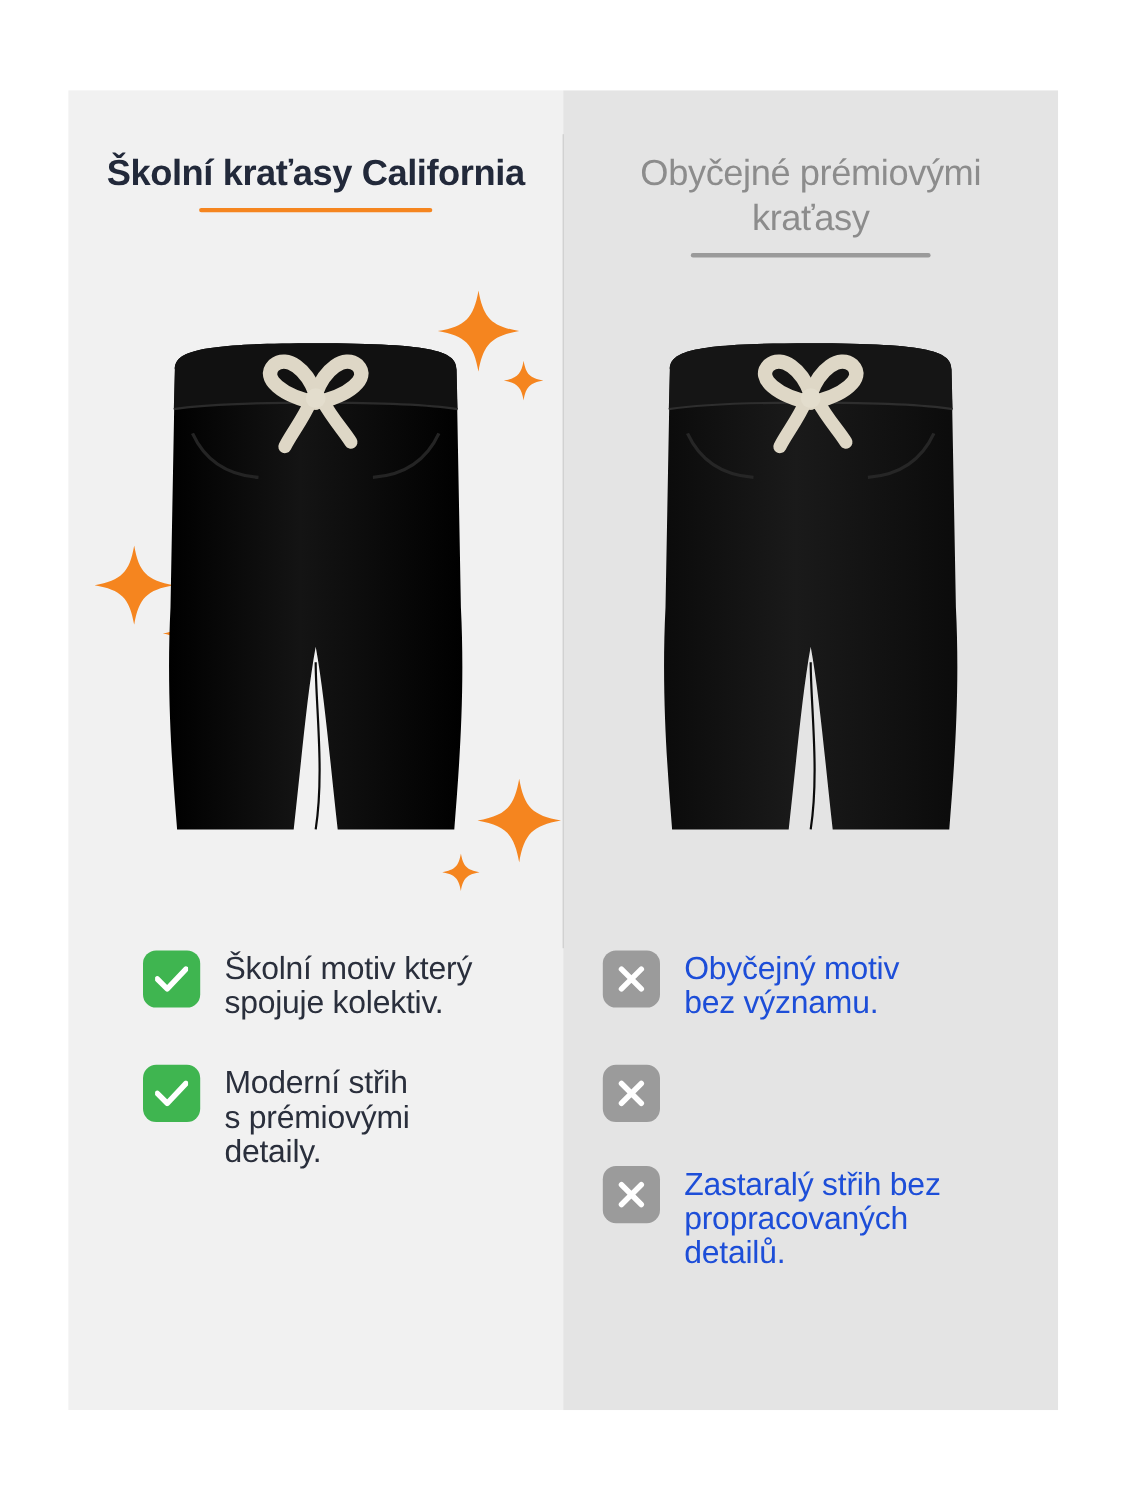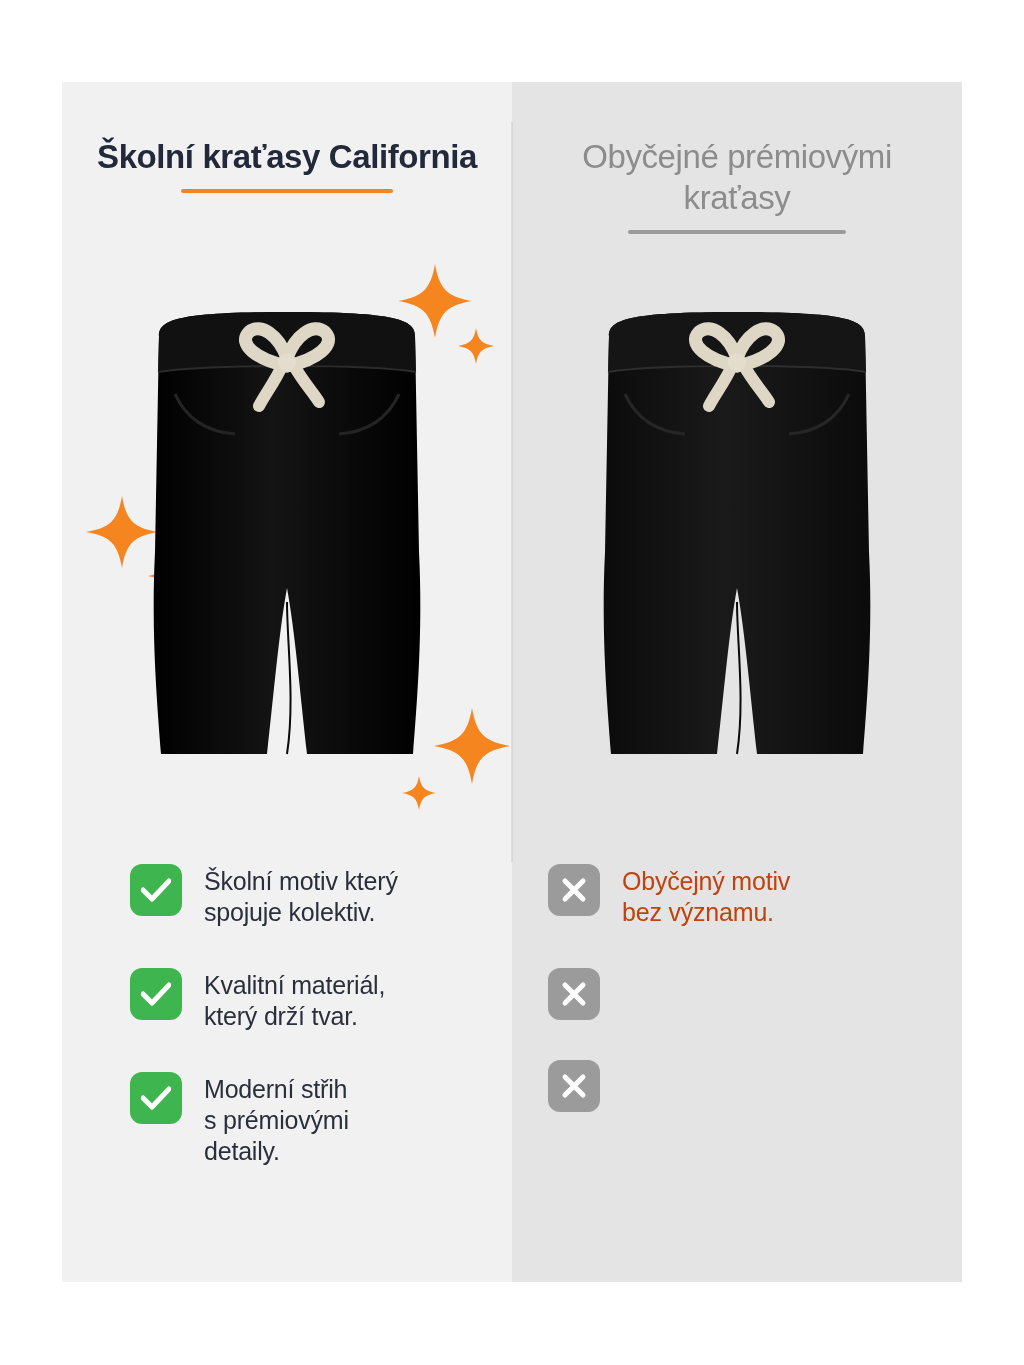"Školní motiv který" .bullet-text { font-size: 25px -> 29px }
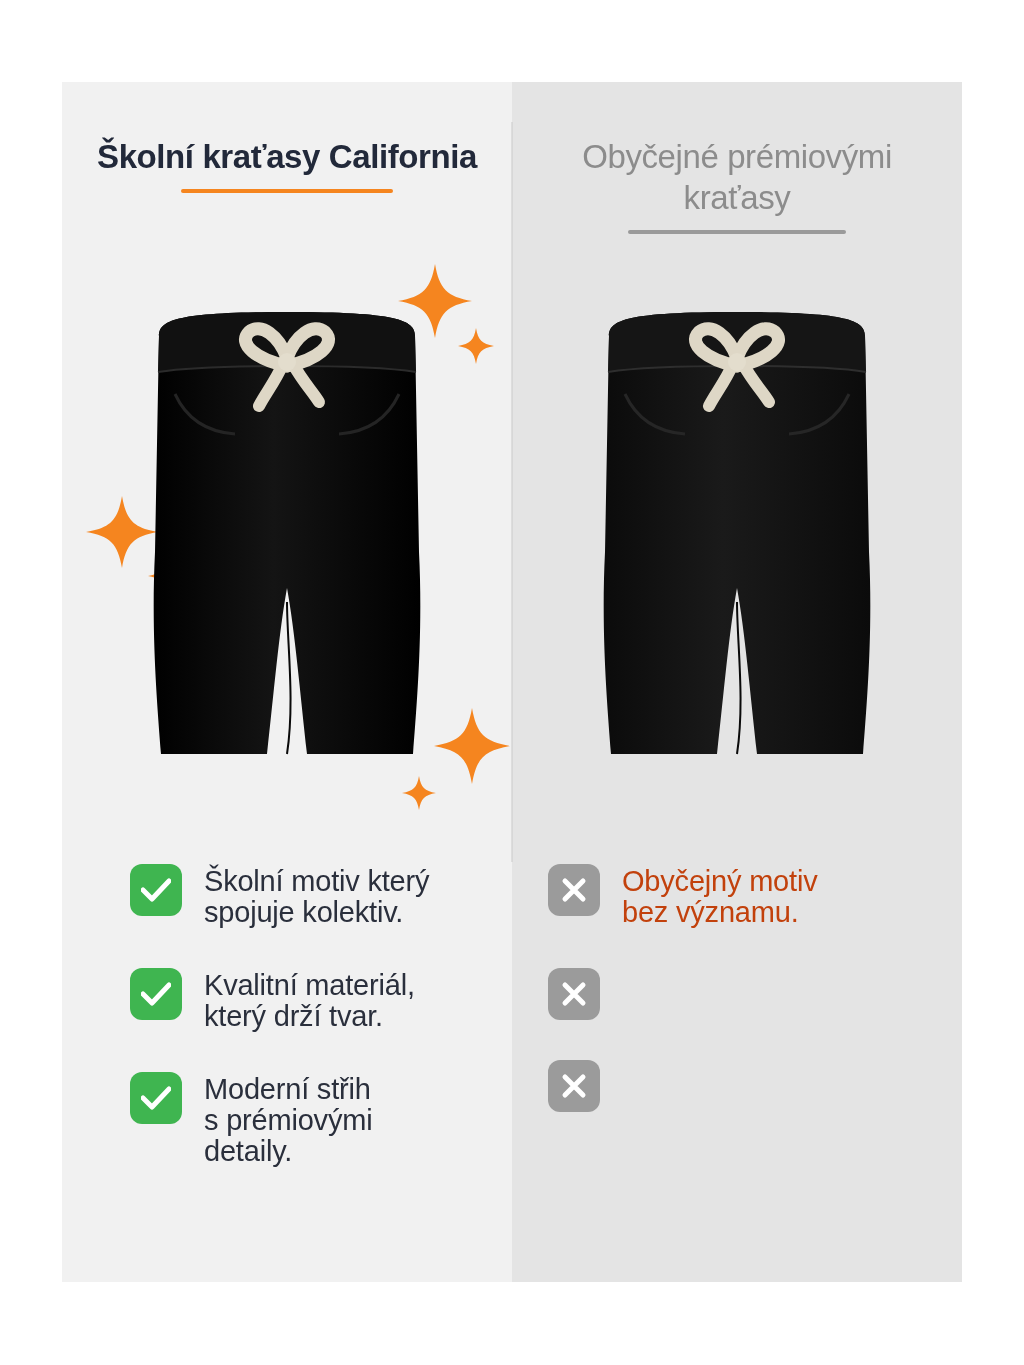"Obyčejný motiv" .col-right .bullet-text { color: #c2410c -> #1d4ed8 }
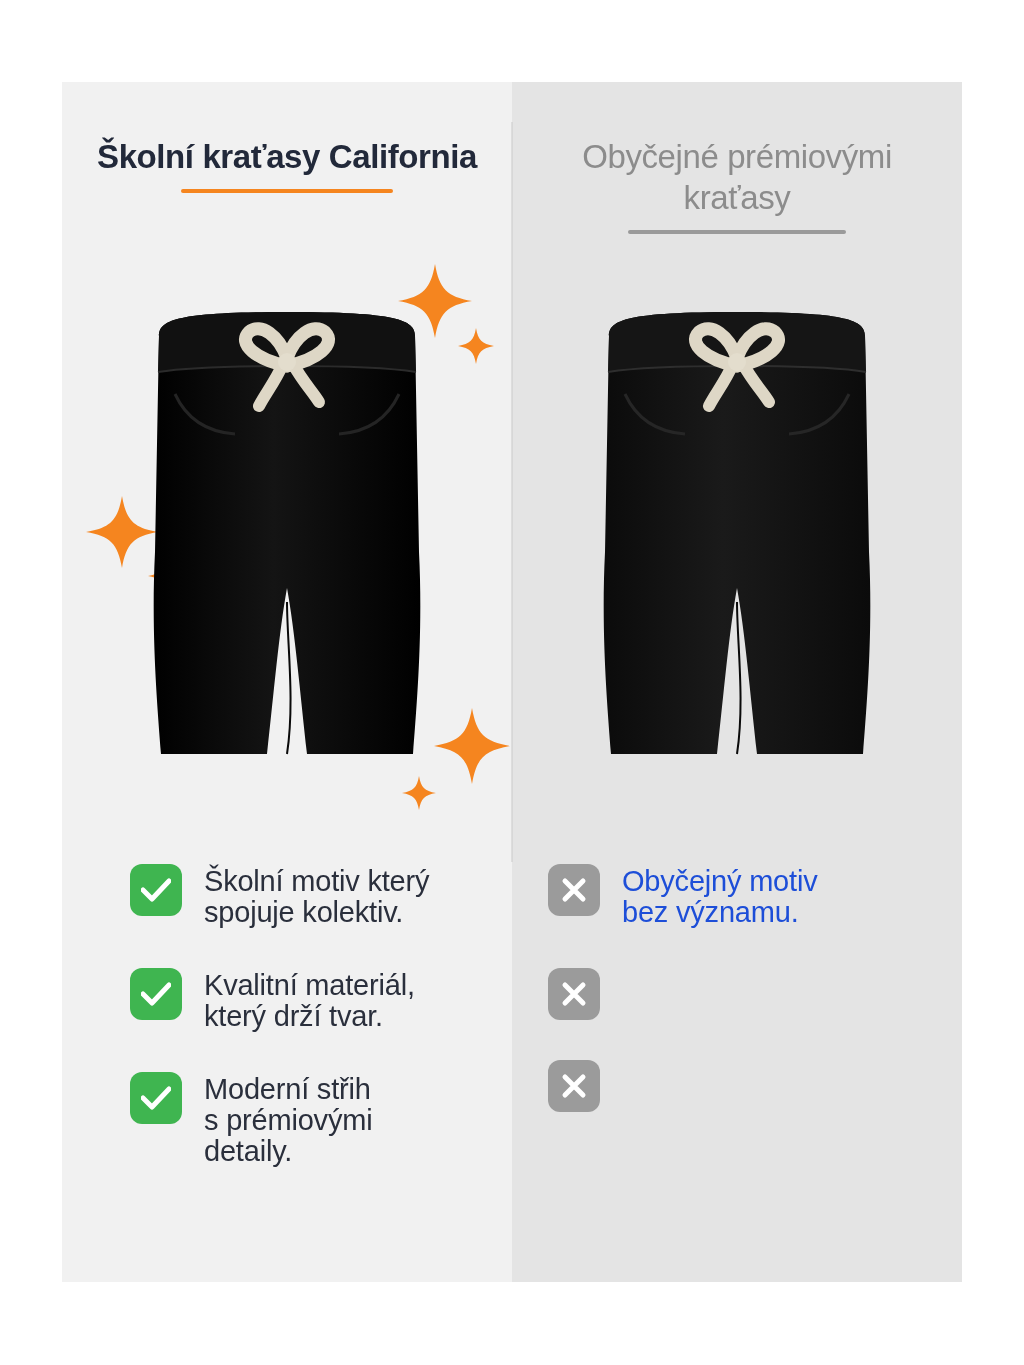"Kvalitní materiál," div.bullet { html: <div> <span> <svg> <path></path> </svg> </span> <span>Kvalitní materiál, který drží tvar.</span> </div> -> none }
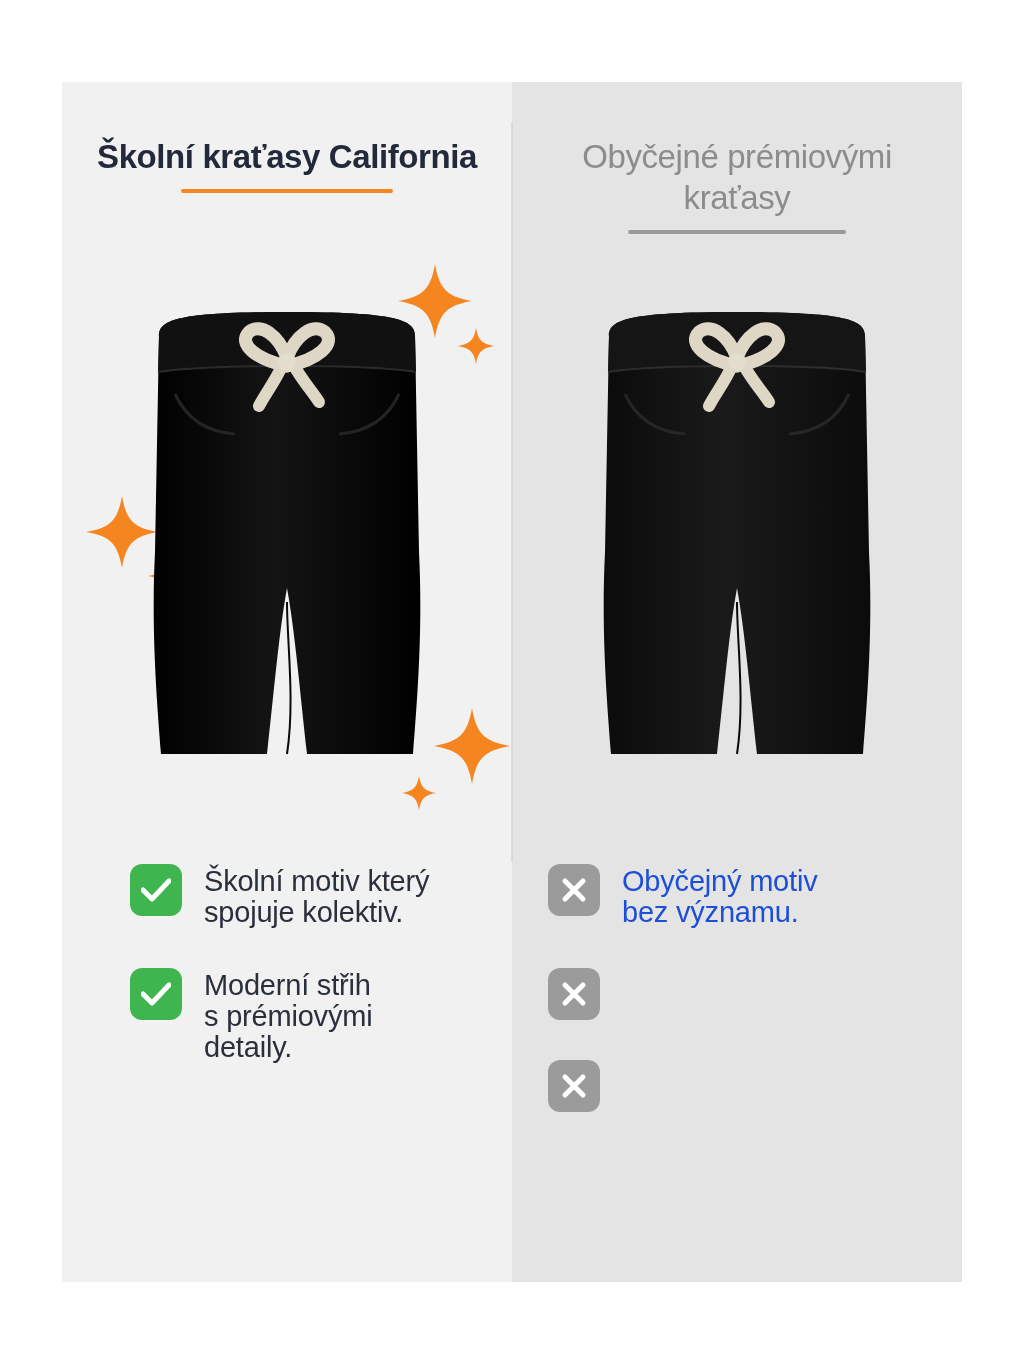"Zastaralý střih bez" span.bullet-text { html: none -> <span>Zastaralý střih bez propracovaných detailů.</span> }
